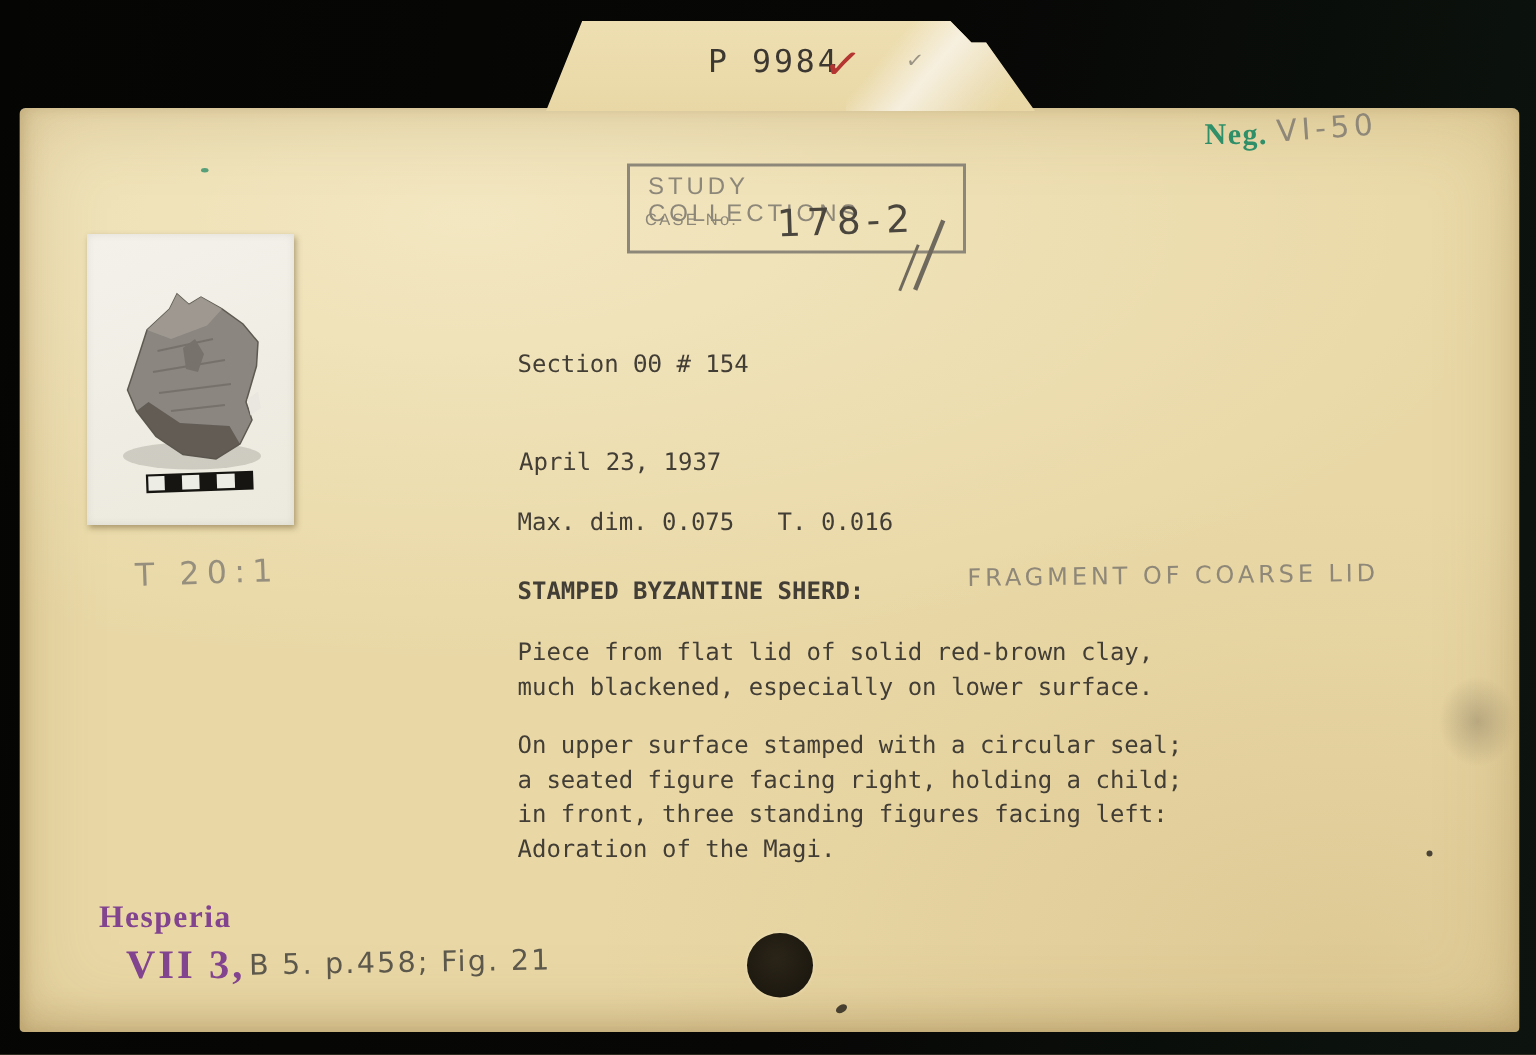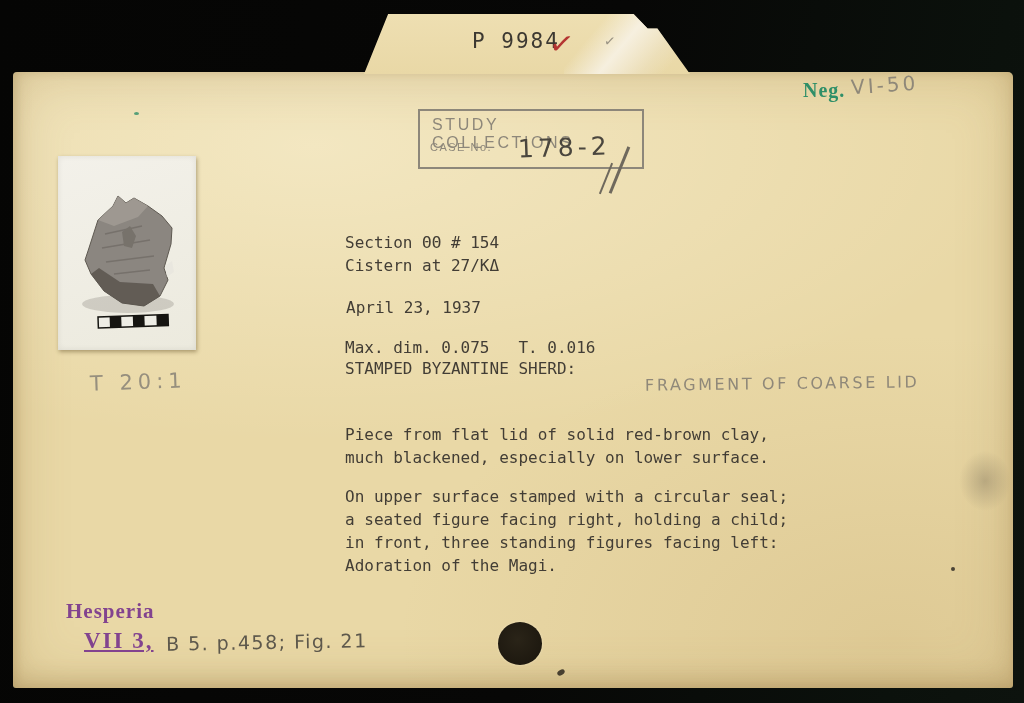"Cistern at 27/ΚΔ" div.typed { html: <div>Cistern at 27/ΚΔ</div> -> none }
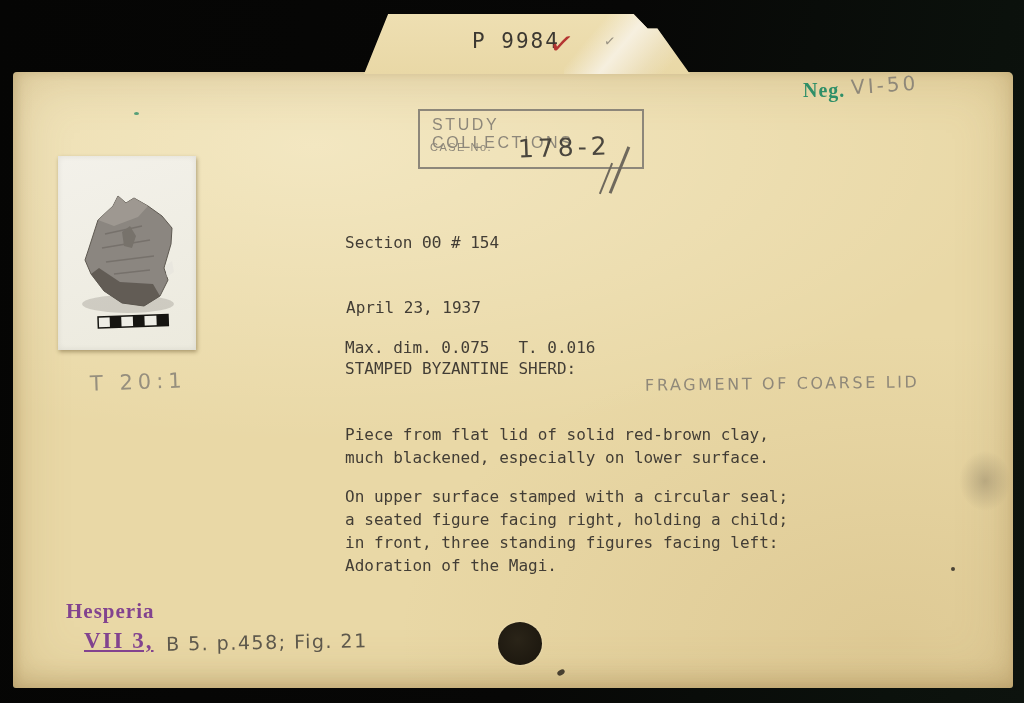"STAMPED BYZANTINE SHERD:" div.typed { font-weight: none -> bold; top: 357px -> 382px }
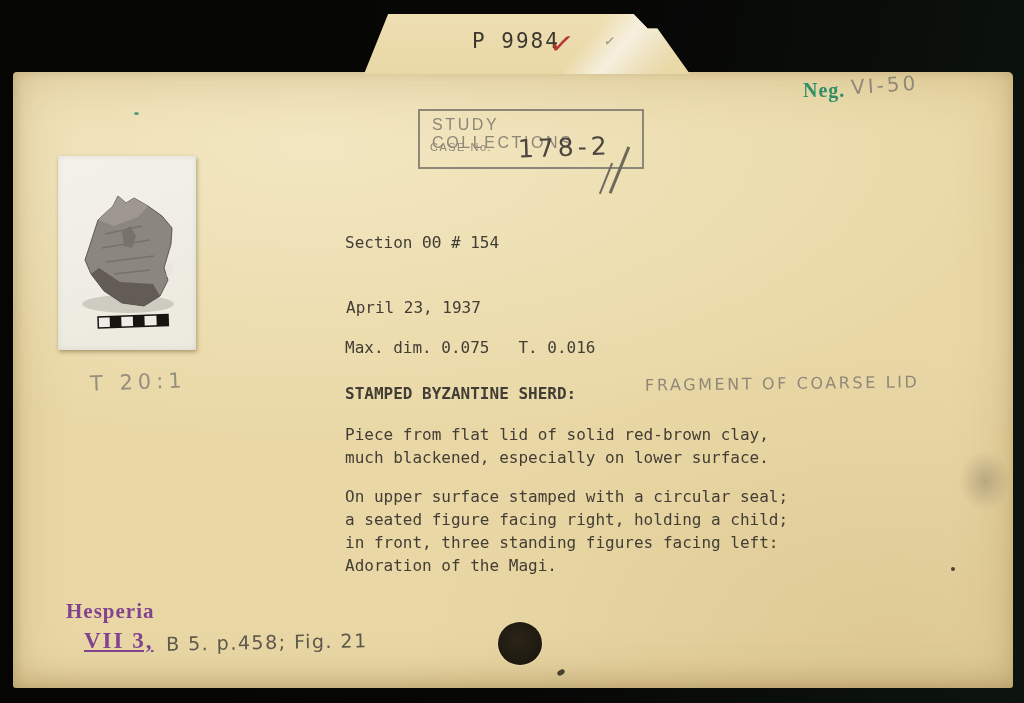"VII 3," .ref-volume { font-size: 23px -> 27px; text-decoration: underline -> none }
